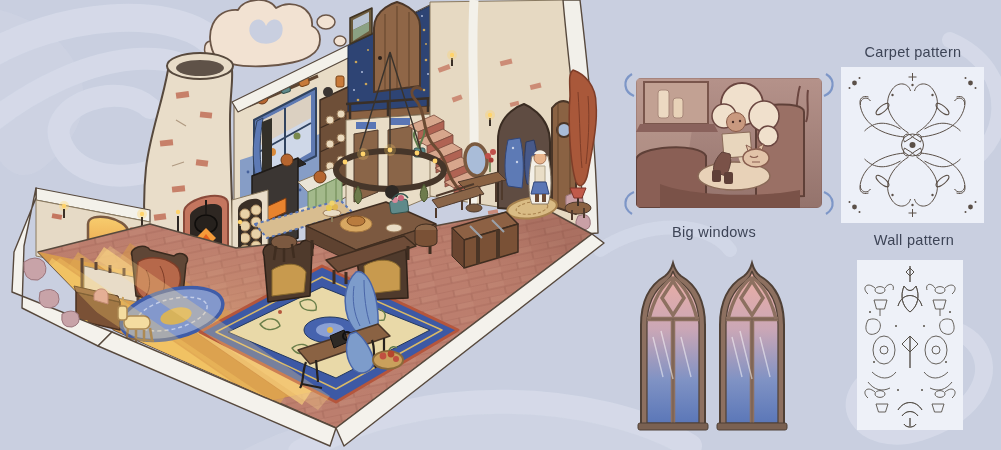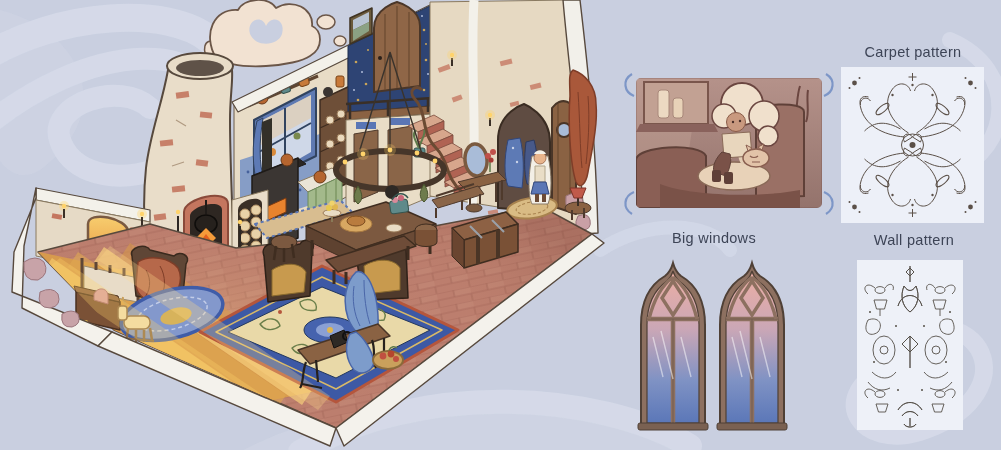"Big windows" .cap-windows { top: 230px -> 224px }
